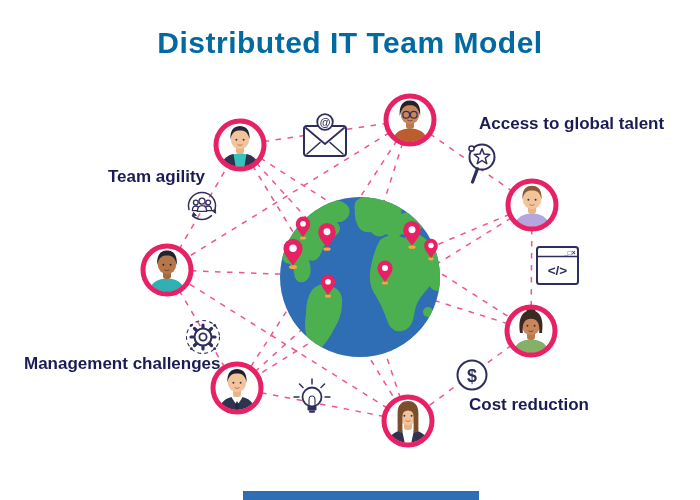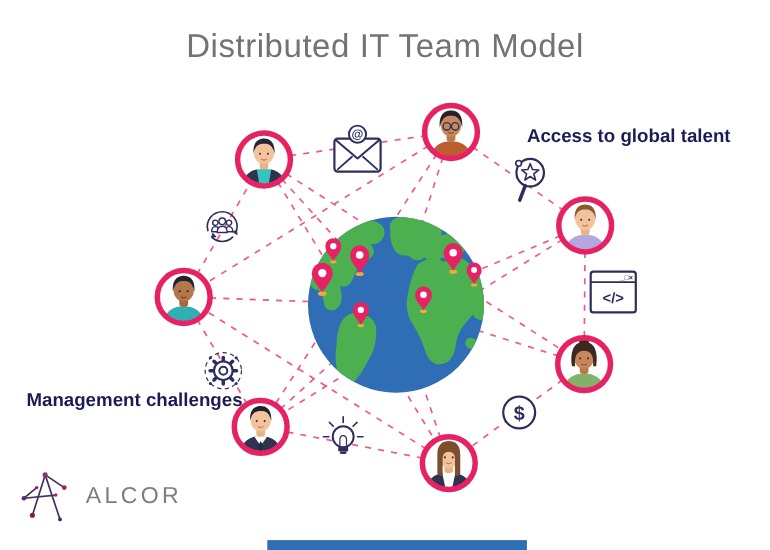"Distributed IT Team Model" .title { color: #737373 -> #0369a1; font-weight: normal -> bold }
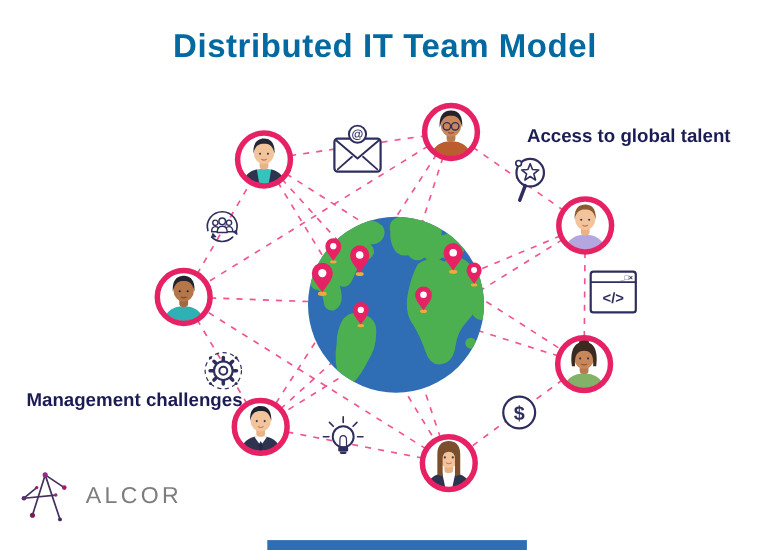"Team agility" div.benefit { html: none -> <div>Team agility</div> }
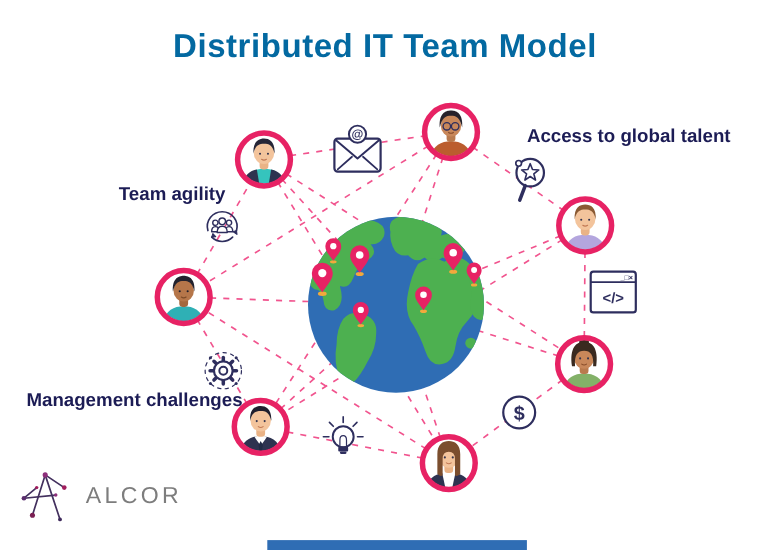"Cost reduction" div.benefit { html: none -> <div>Cost reduction</div> }
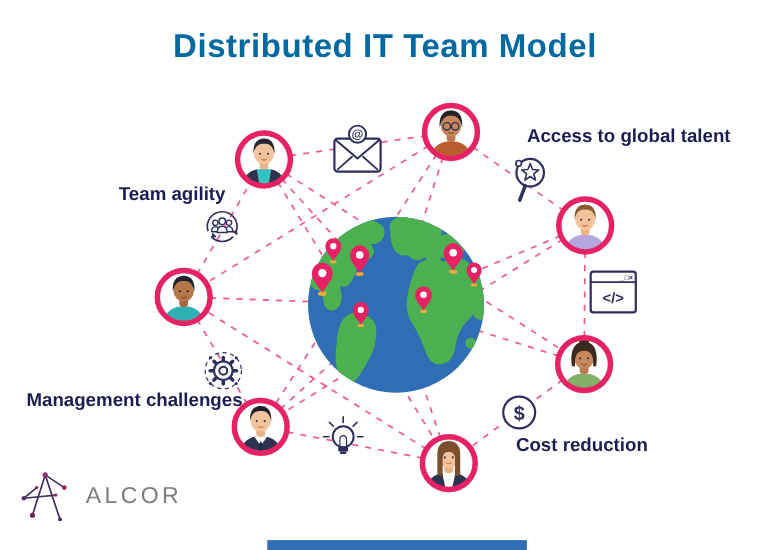"ALCOR" div.logo { html: <div> <svg> <g> <line></line> <line></line> <line></line> <line></line> <line></line> </g> <circle></circle> <circle></circle> <circle></circle> <circle></circle> <circle></circle> <circle></circle> <circle></circle> </svg> <span>ALCOR</span> </div> -> none }
